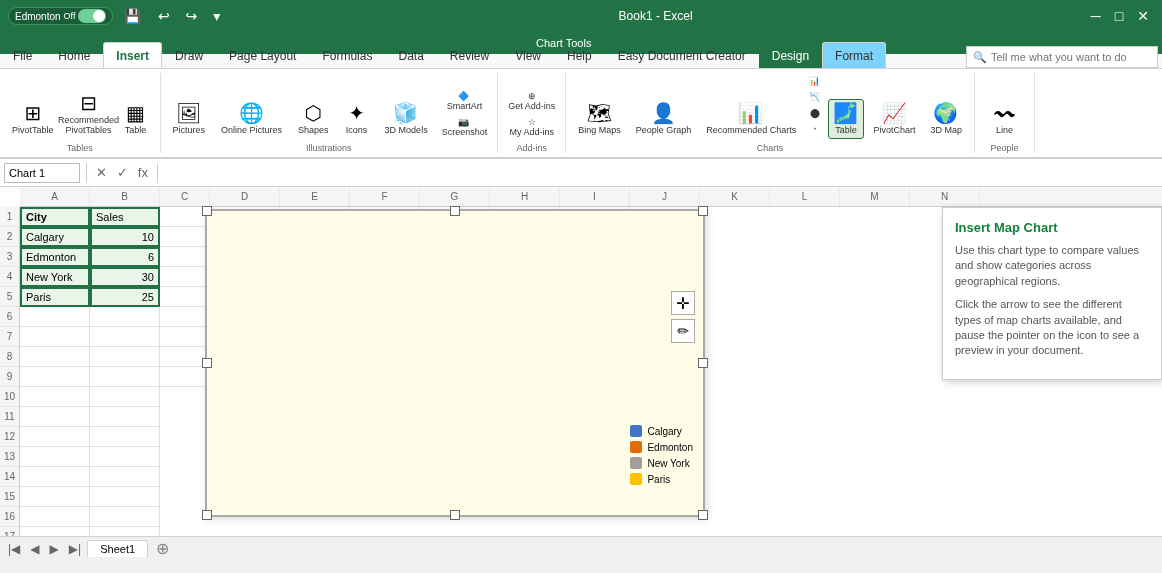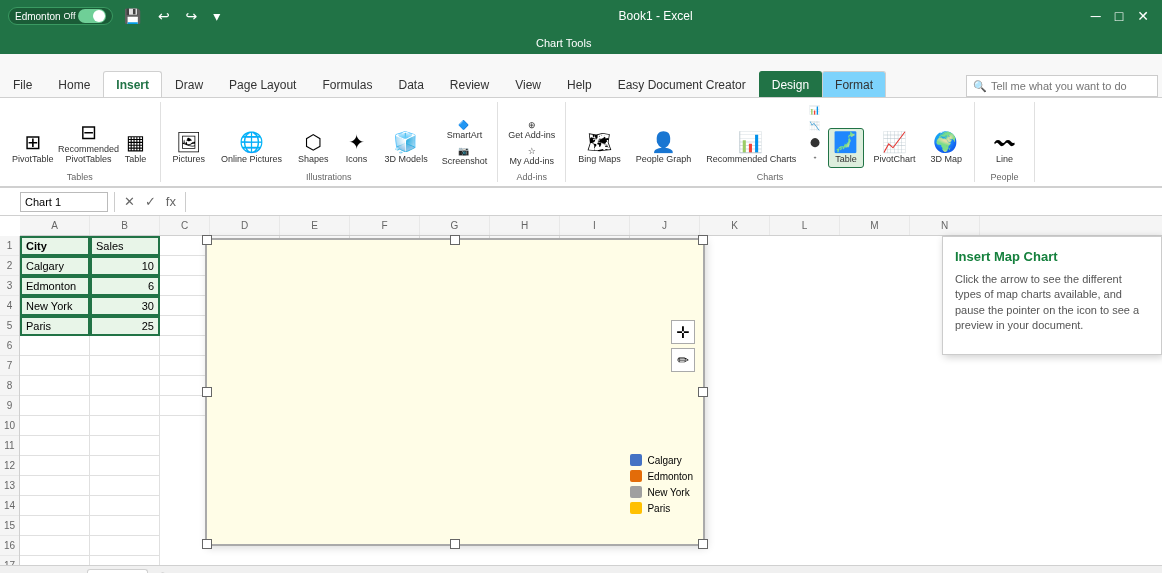"File" .ribbon-tabs { height: 44px -> 15px }
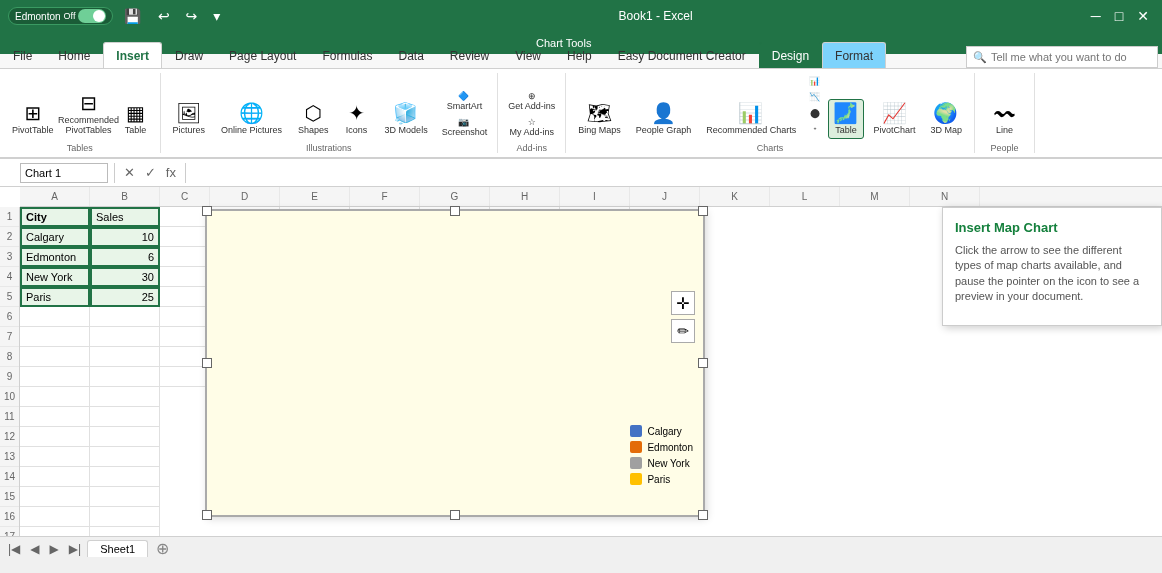"Chart 1" .name-box { margin-left: 16px -> none; width: 88px -> 76px }
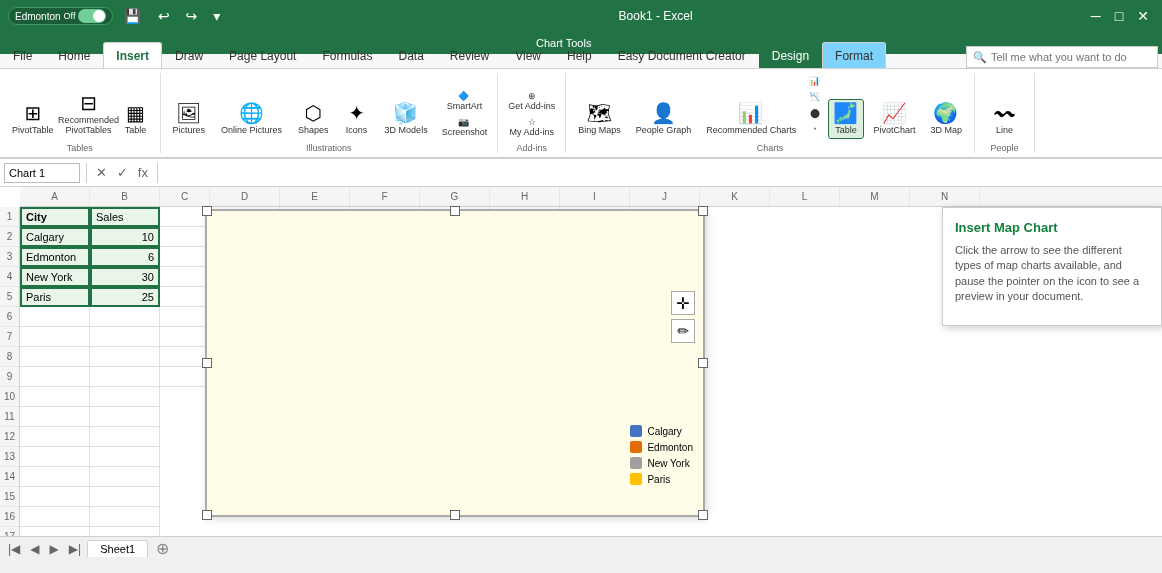"Use this chart type to" div.tooltip-text { html: none -> <div>Use this chart type to compare values and show categories across geographical regions.</div> }
